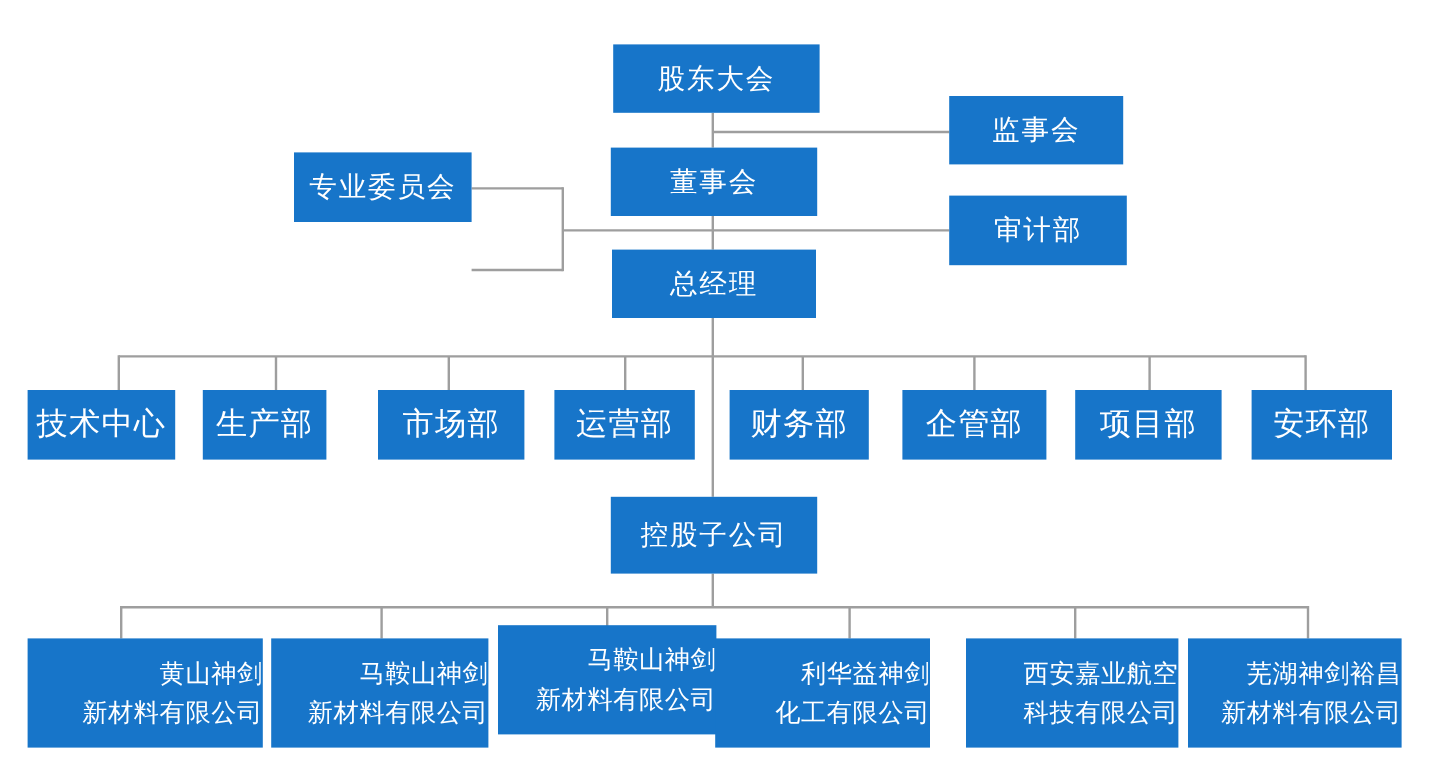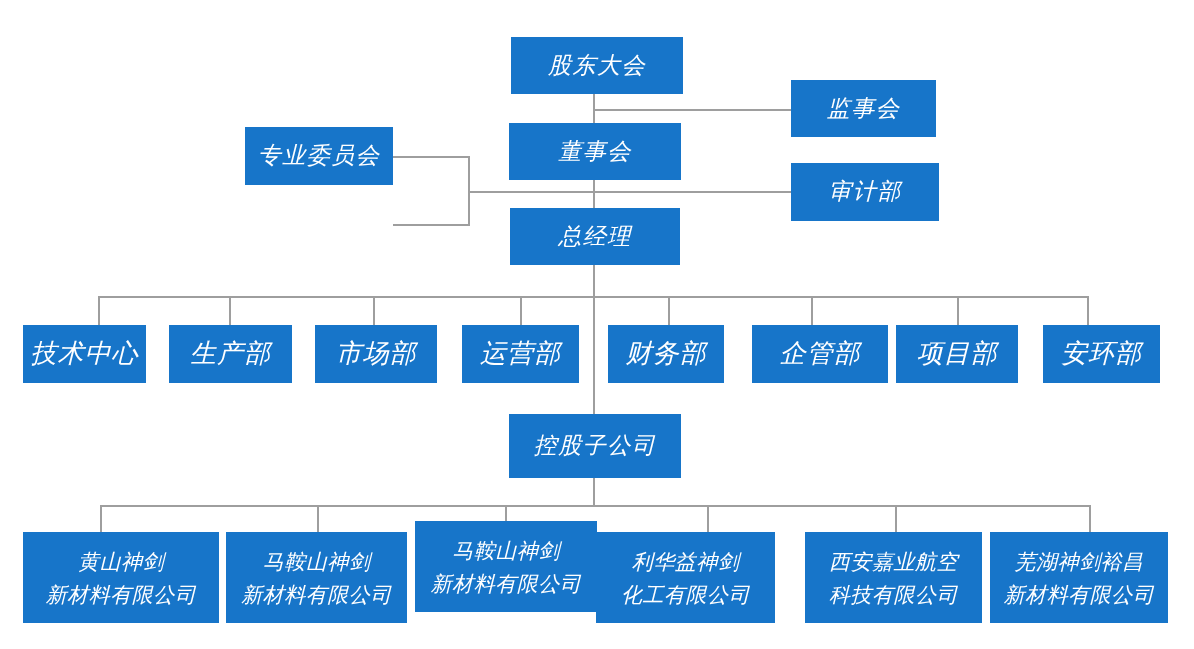"股东大会" .node { font-style: italic -> none }
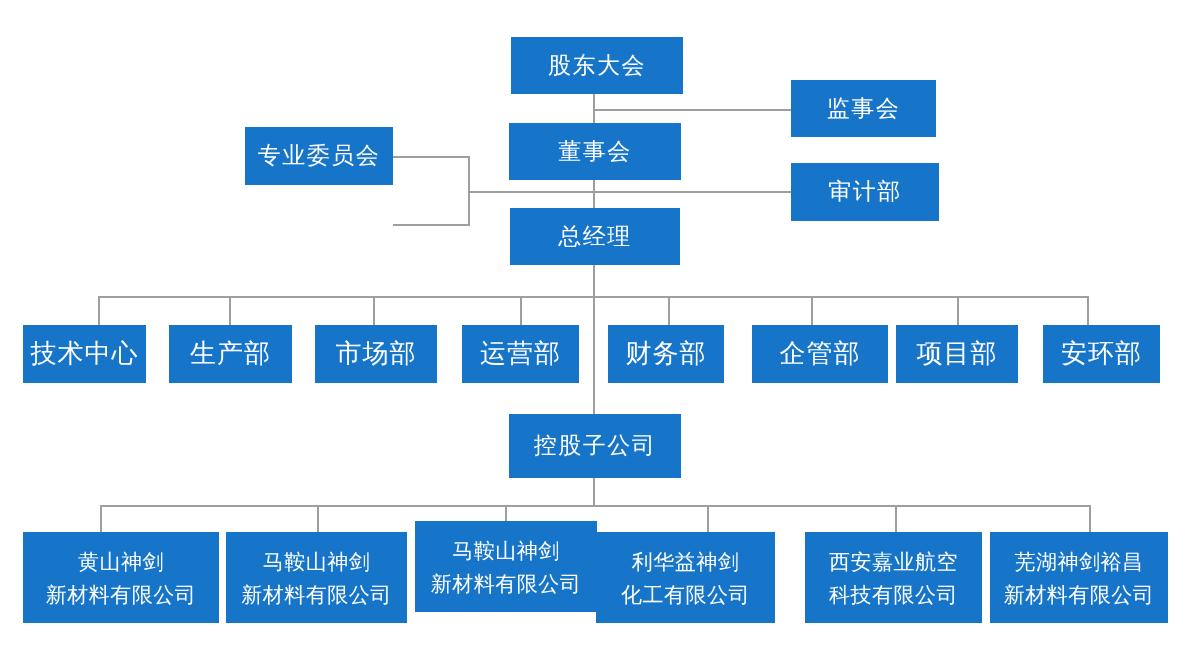"生产部" div.node { width: 123px -> 103px }
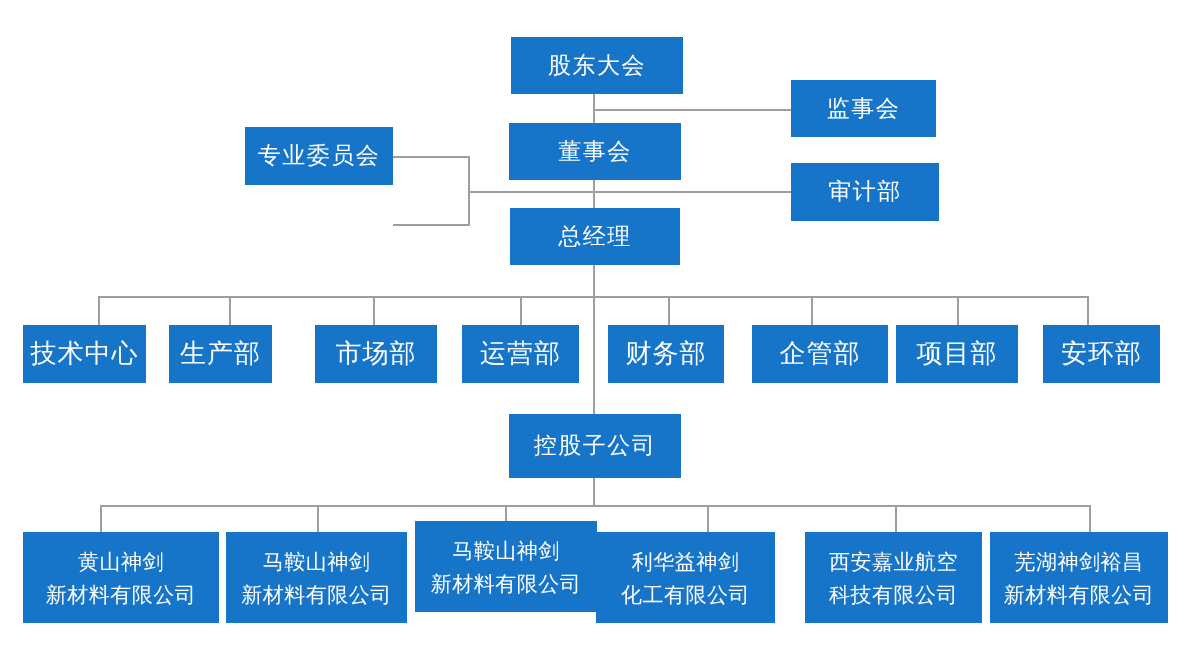"企管部" div.node { width: 136px -> 120px }
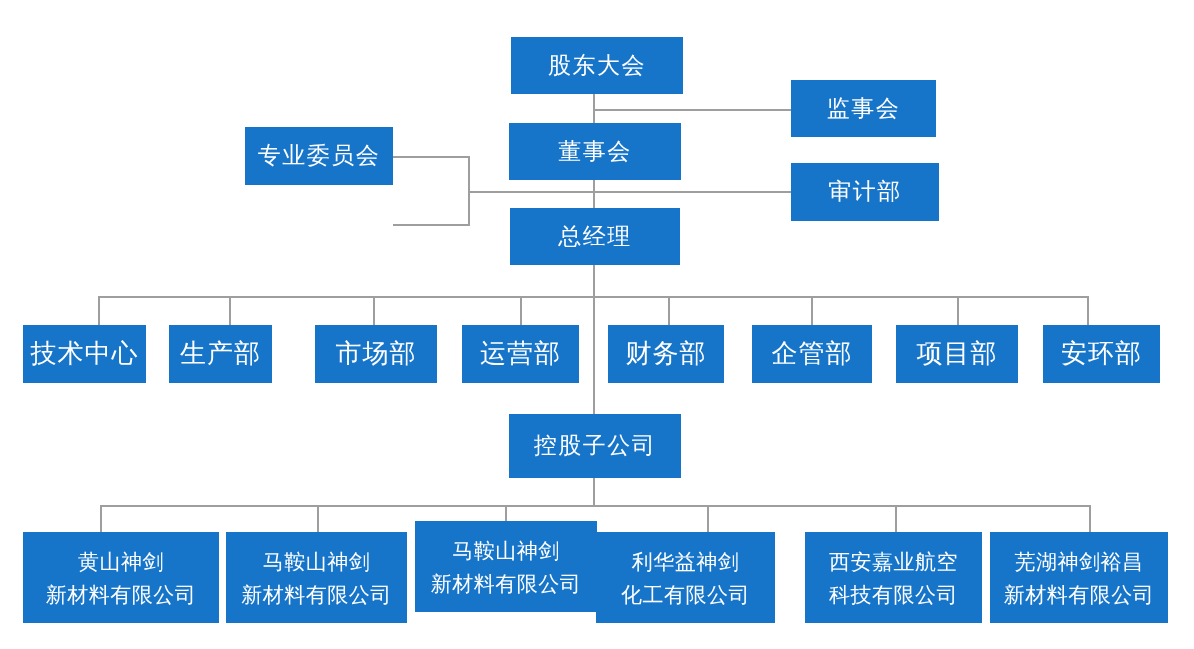"黄山神剑" .node.sub { align-items: none -> flex-end }
